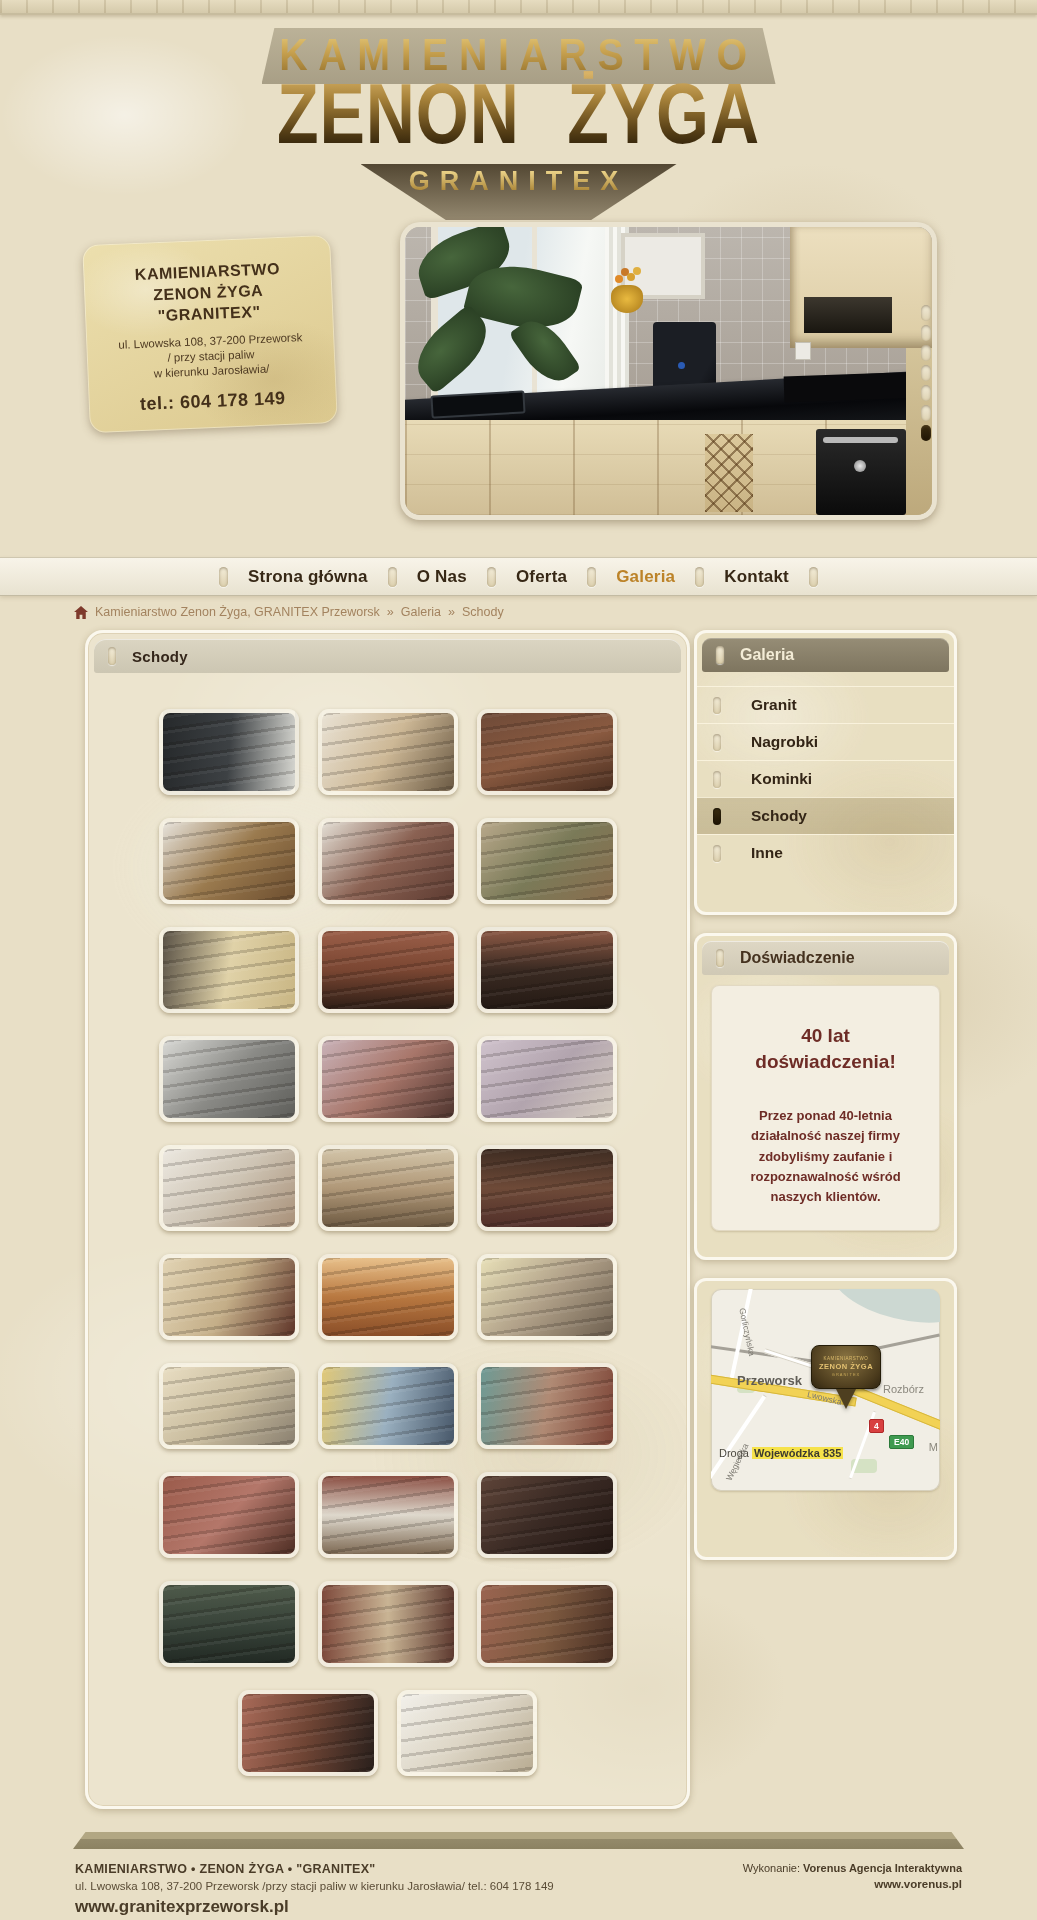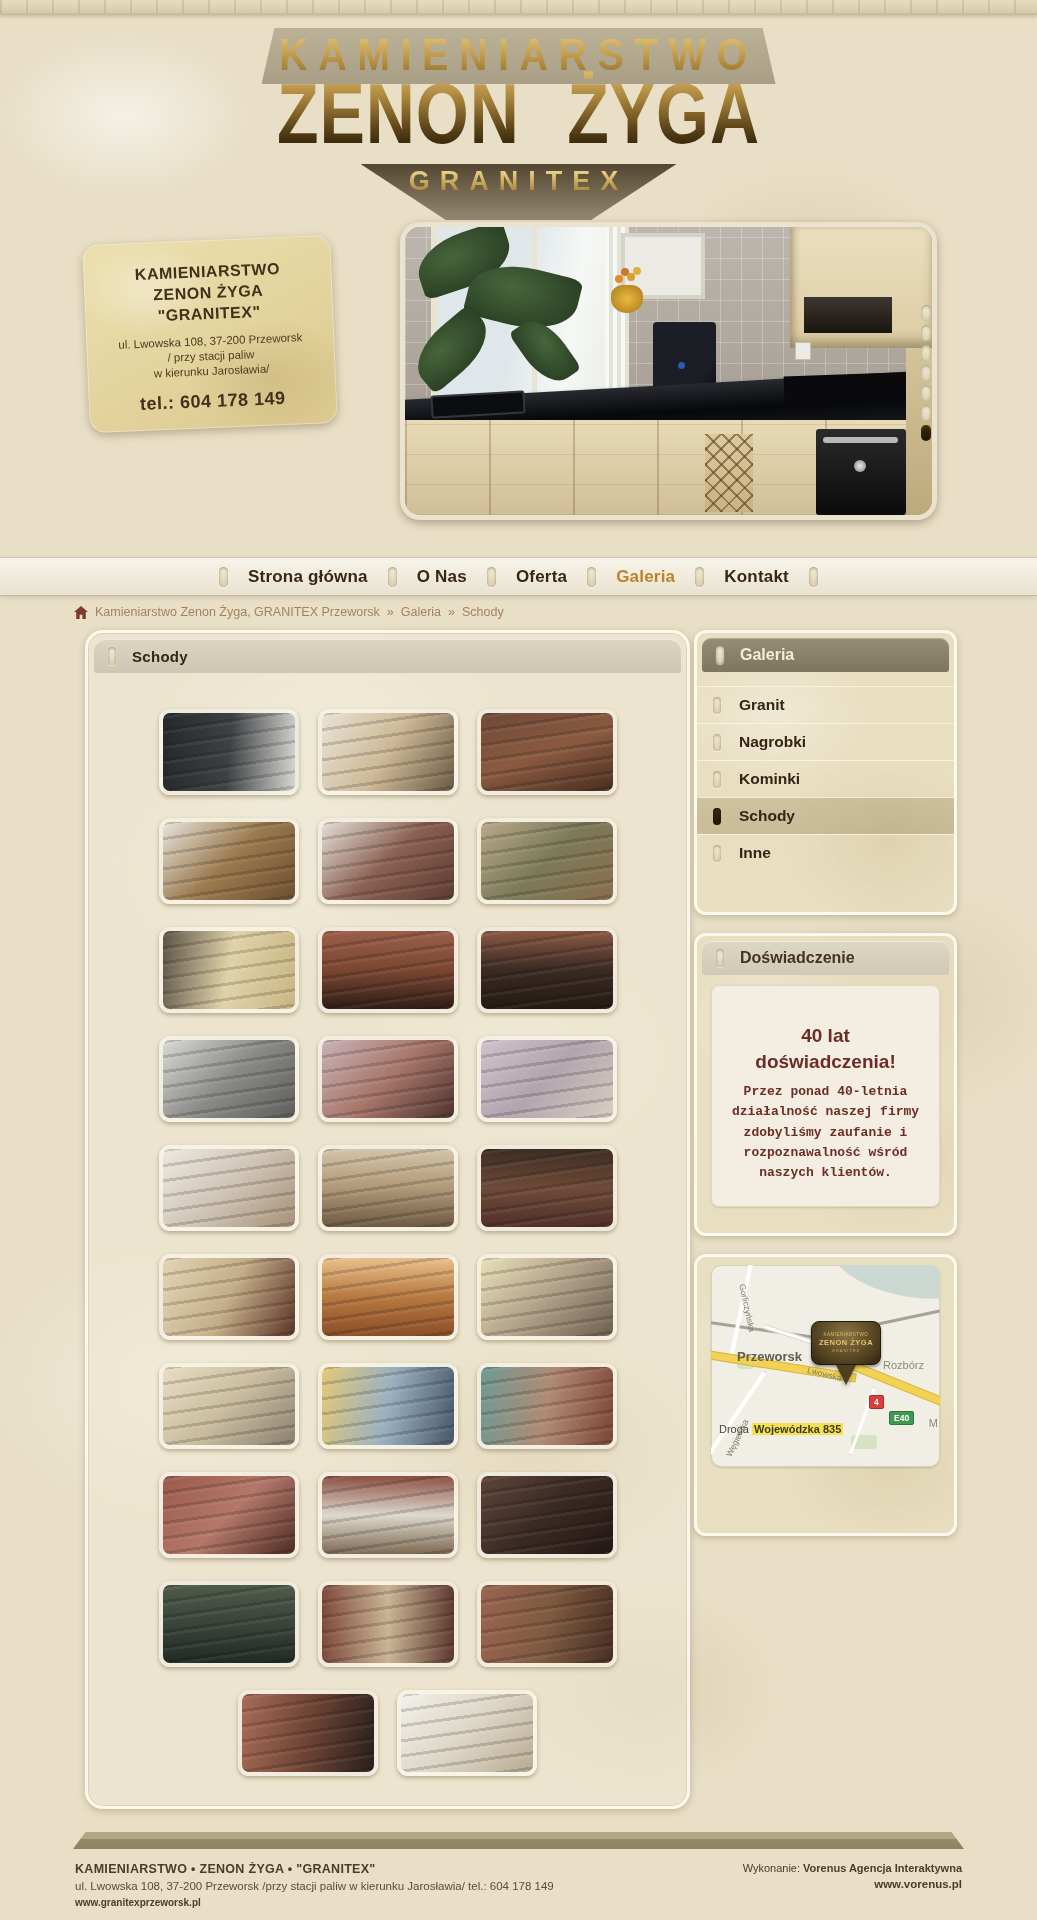"Granit" .menu-label { margin-left: none -> 12px }
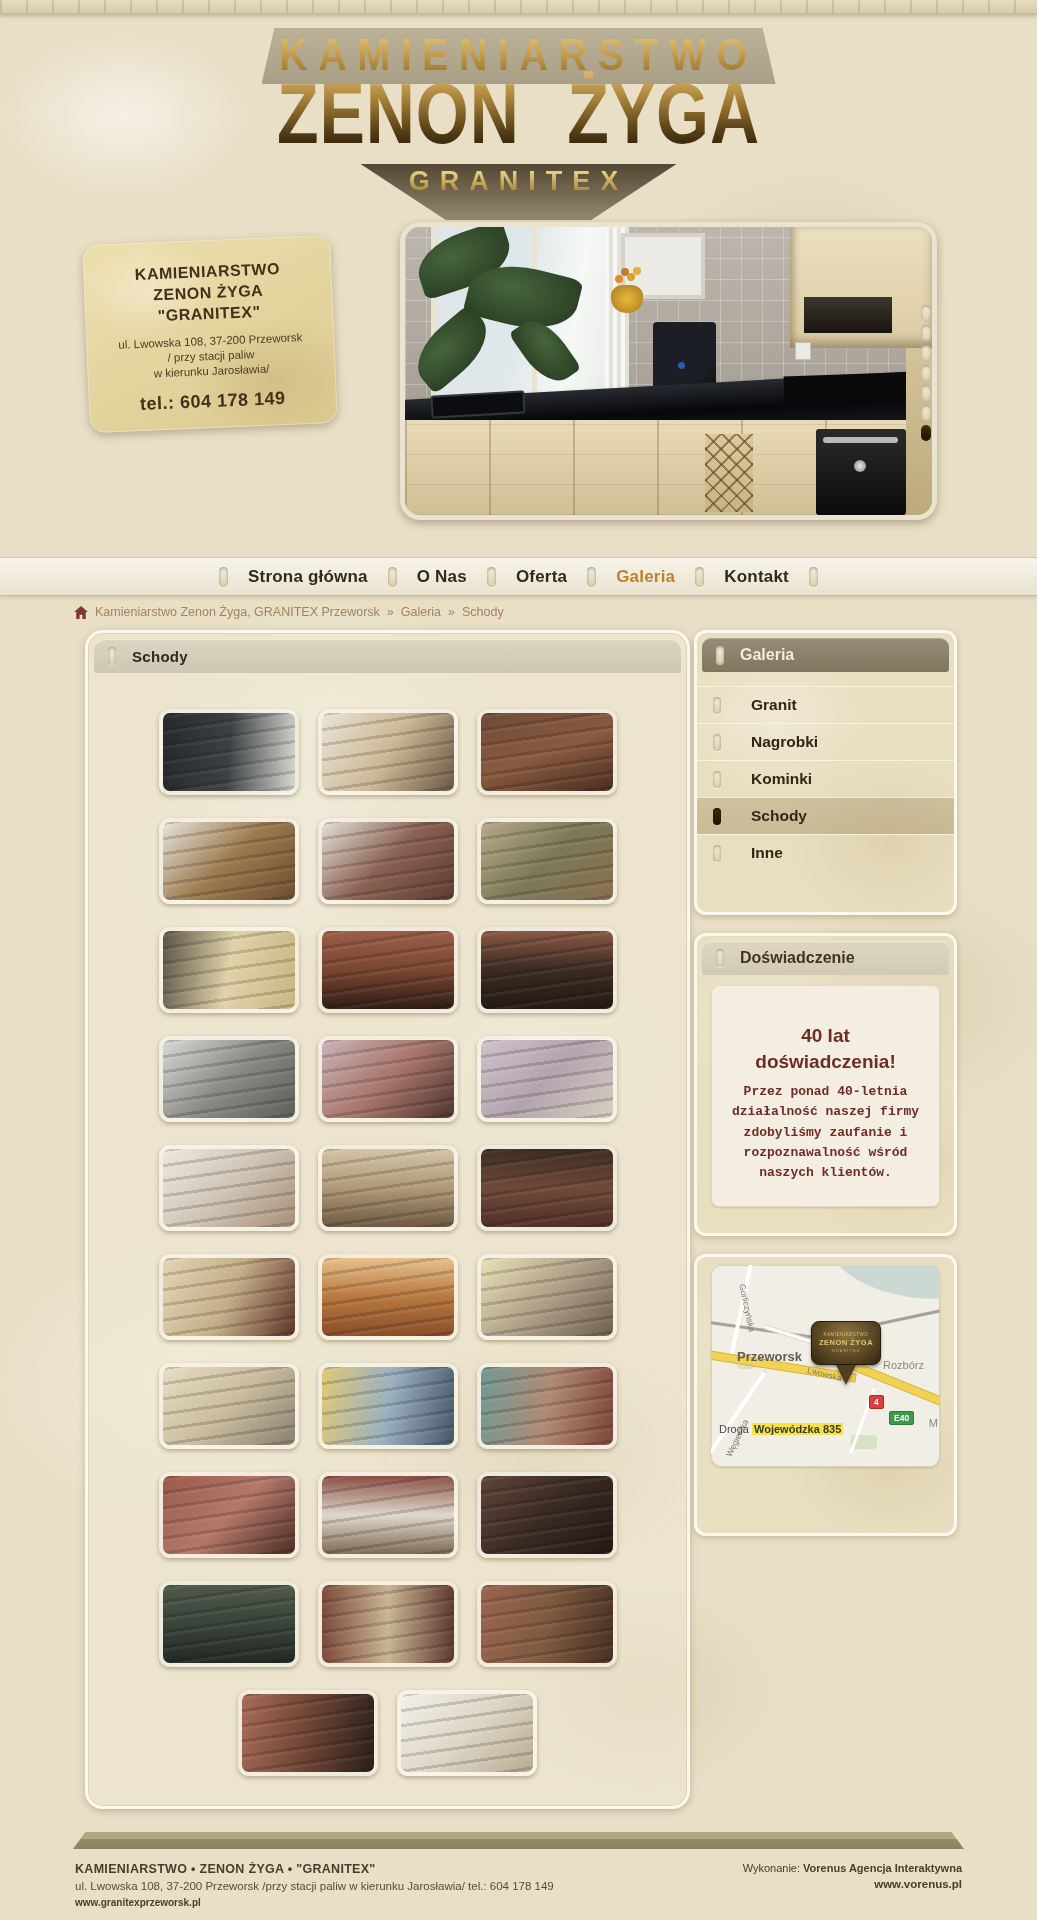"Przez ponad 40-letnia działalność naszej" .exp-body { font-family: Liberation Mono, monospace -> none; margin-top: 8px -> 32px }
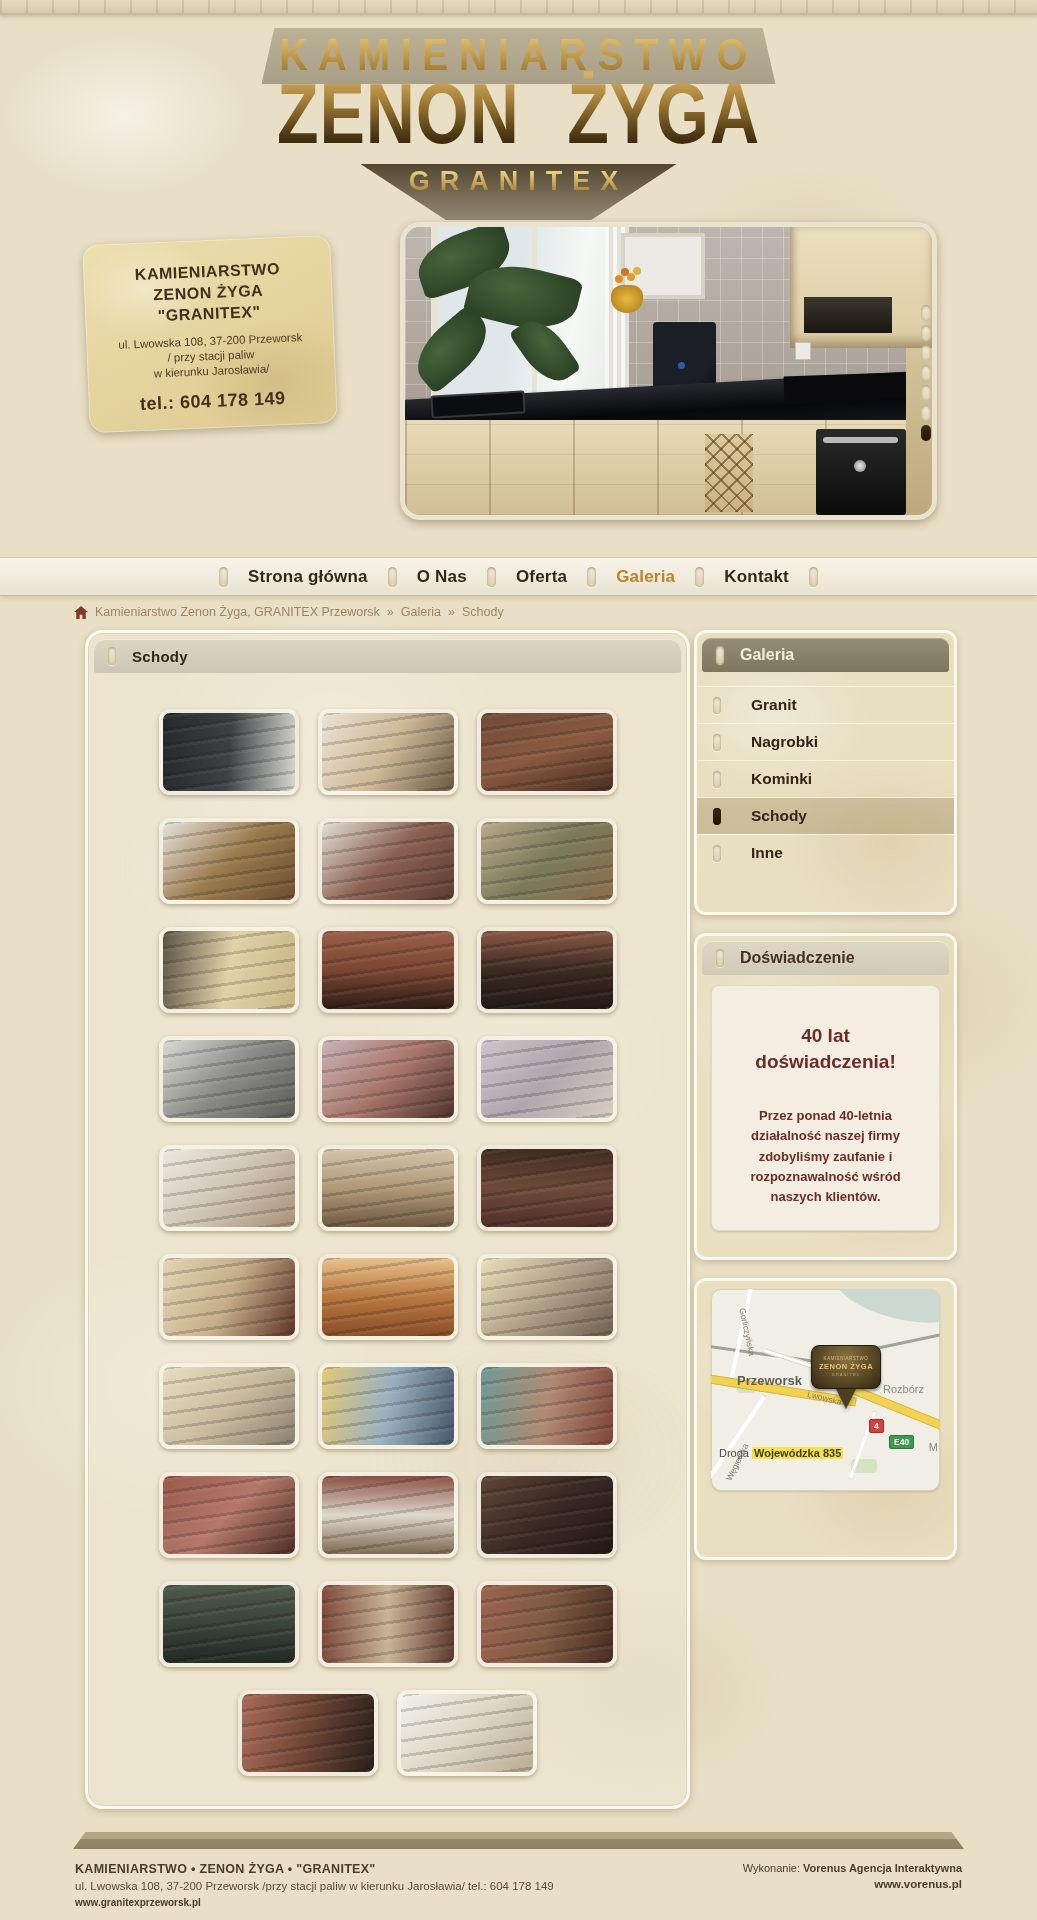"www.granitexprzeworsk.pl" .f-site { font-size: 10px -> 17px; margin-top: none -> 5px }
